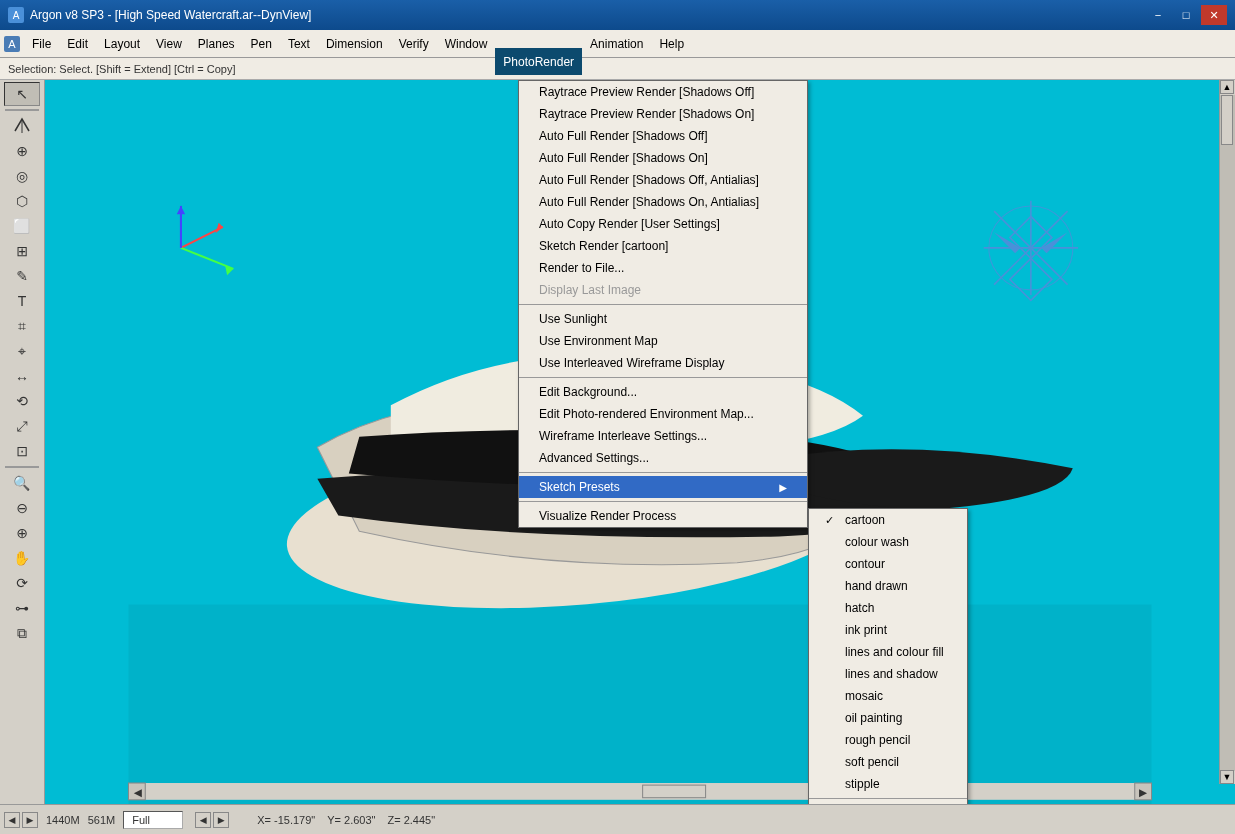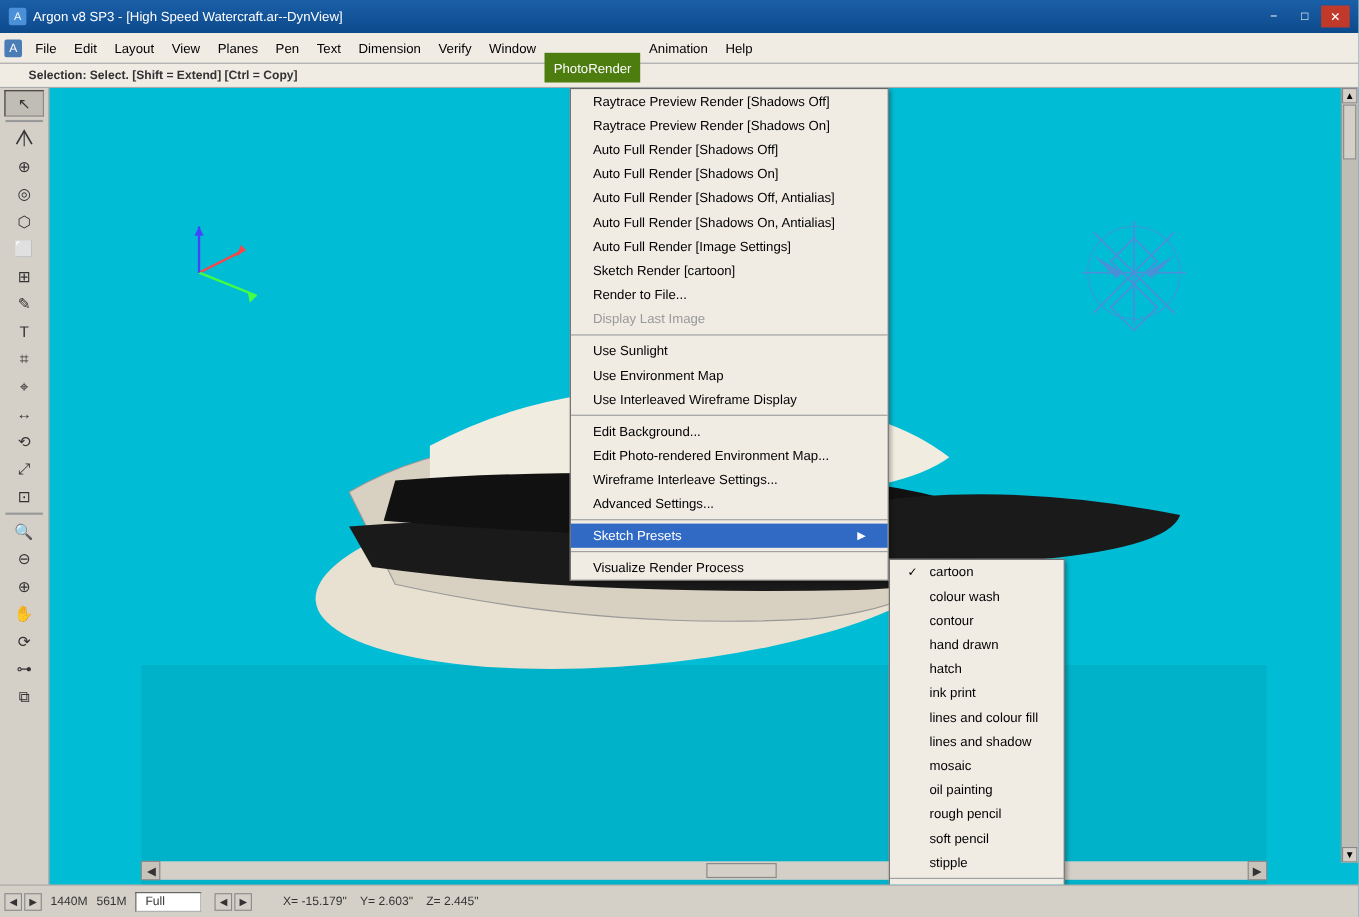"Selection: Select. [Shift = Extend]" .status-bar { font-weight: bold -> none; padding: 0 26px -> 0 8px }
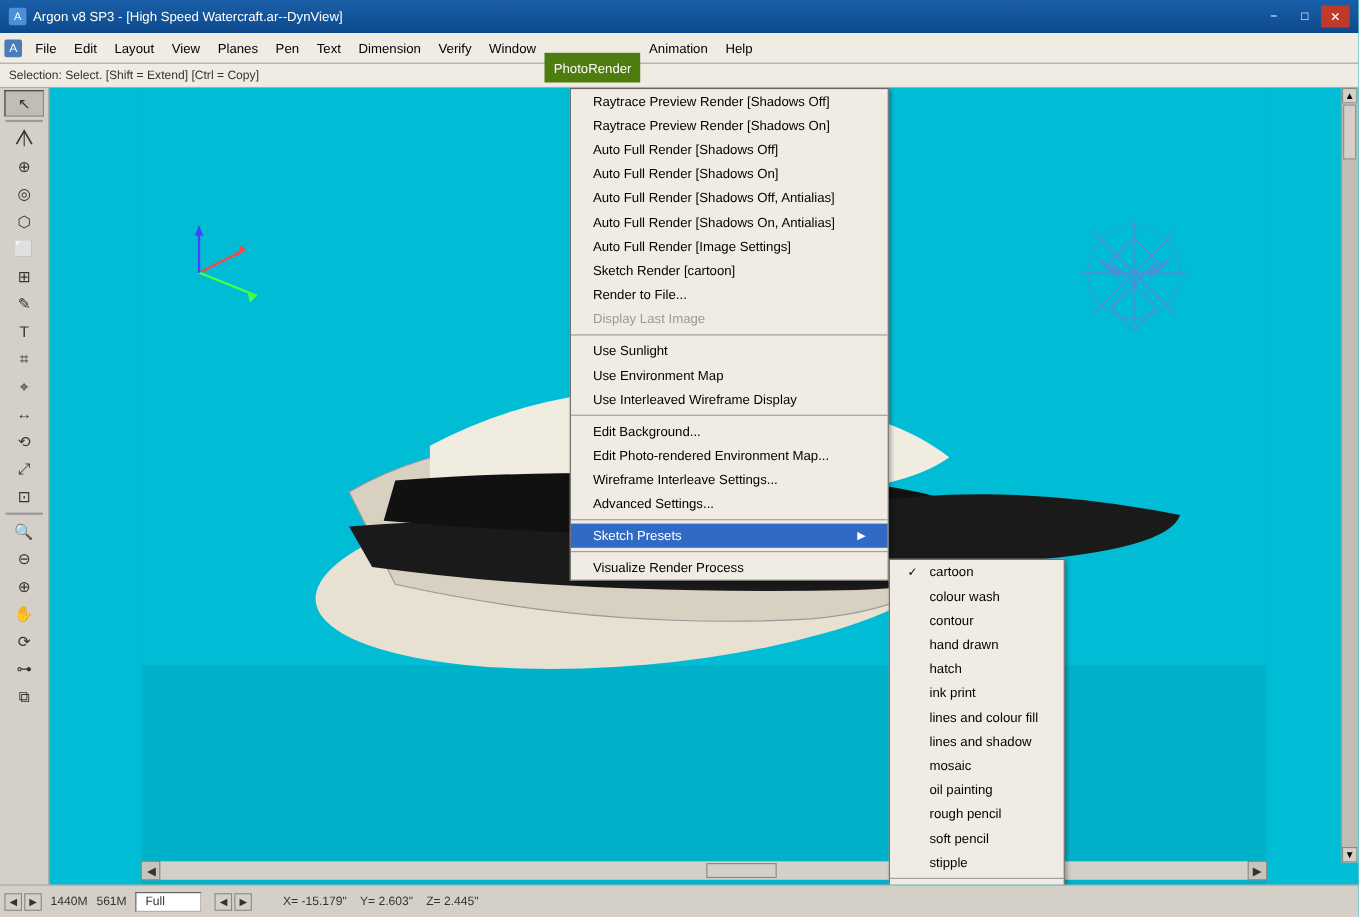"PhotoRender" .menu-item.photorender { background: #4d7c0f -> #0c4a6e }
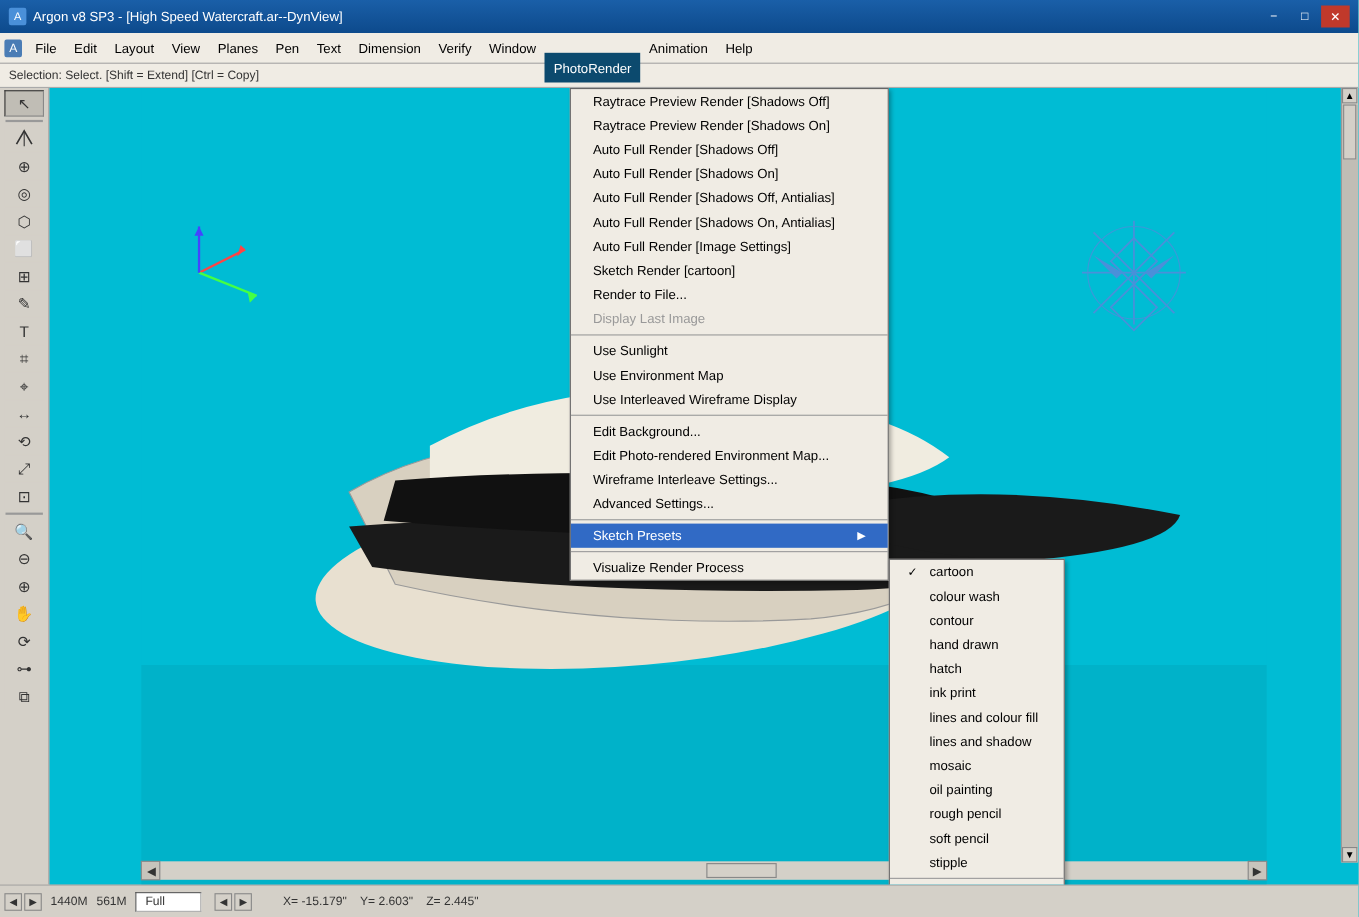"Auto Full Render [Image Settings]" div.dropdown-item { text: Full Render [Image -> Copy Render [User }
